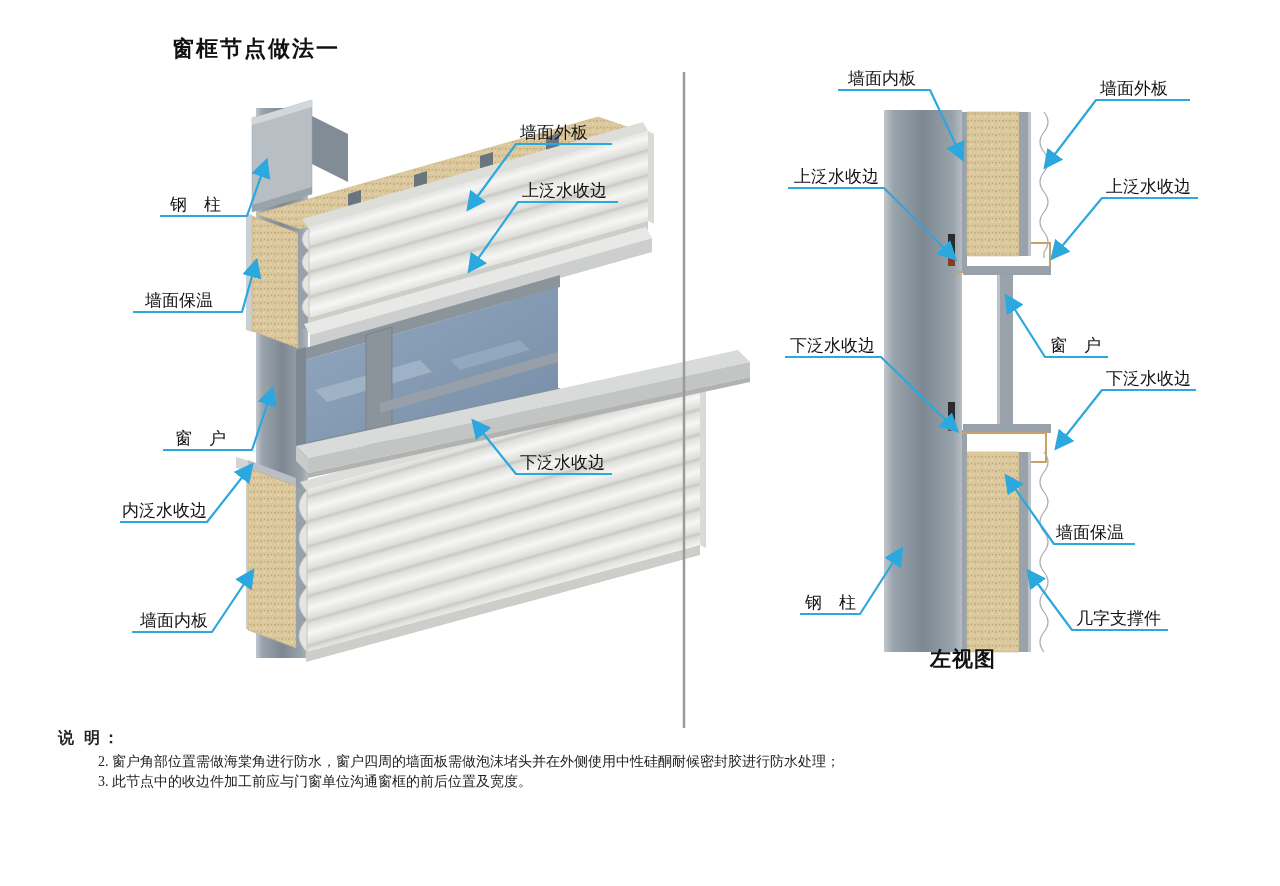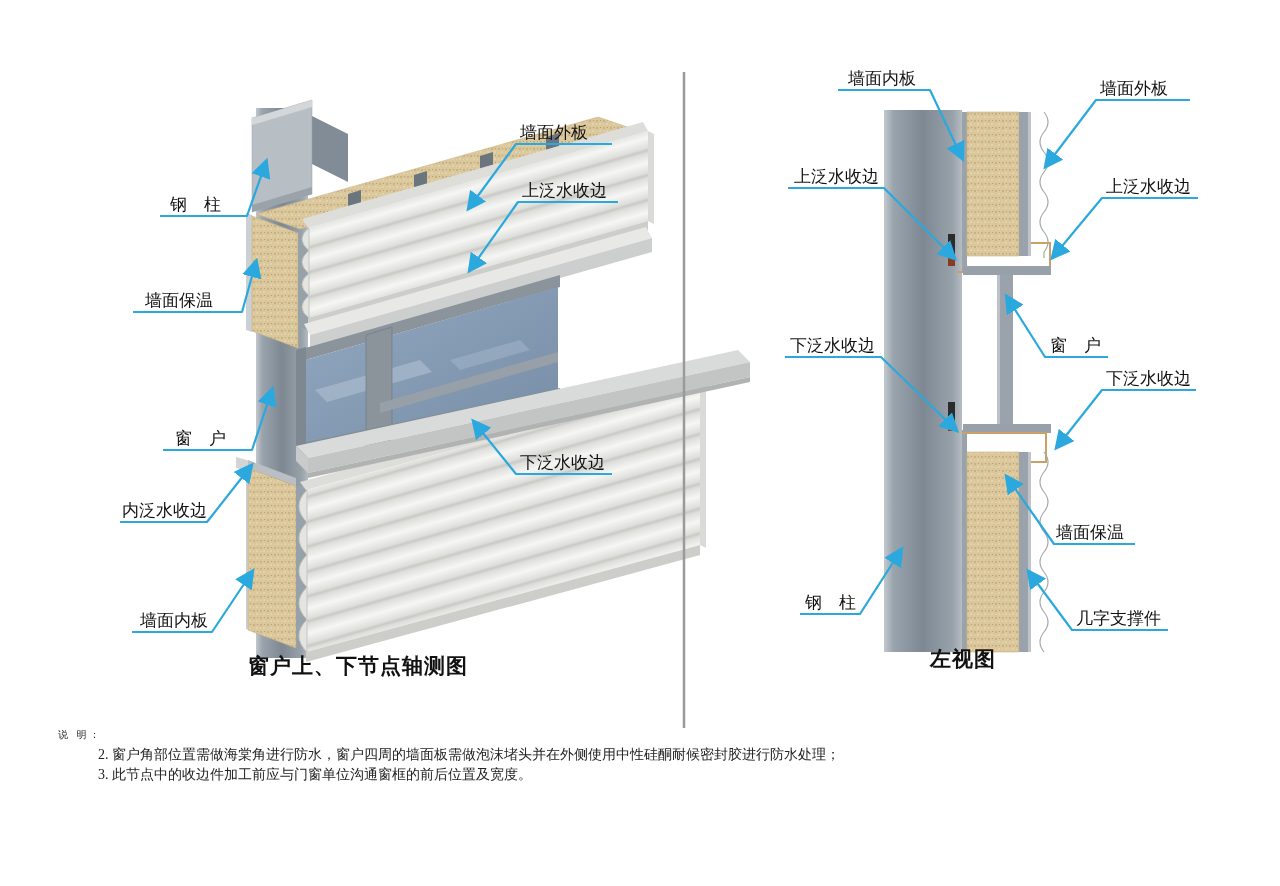"窗框节点做法一" div.title { html: none -> <div>窗框节点做法一</div> }
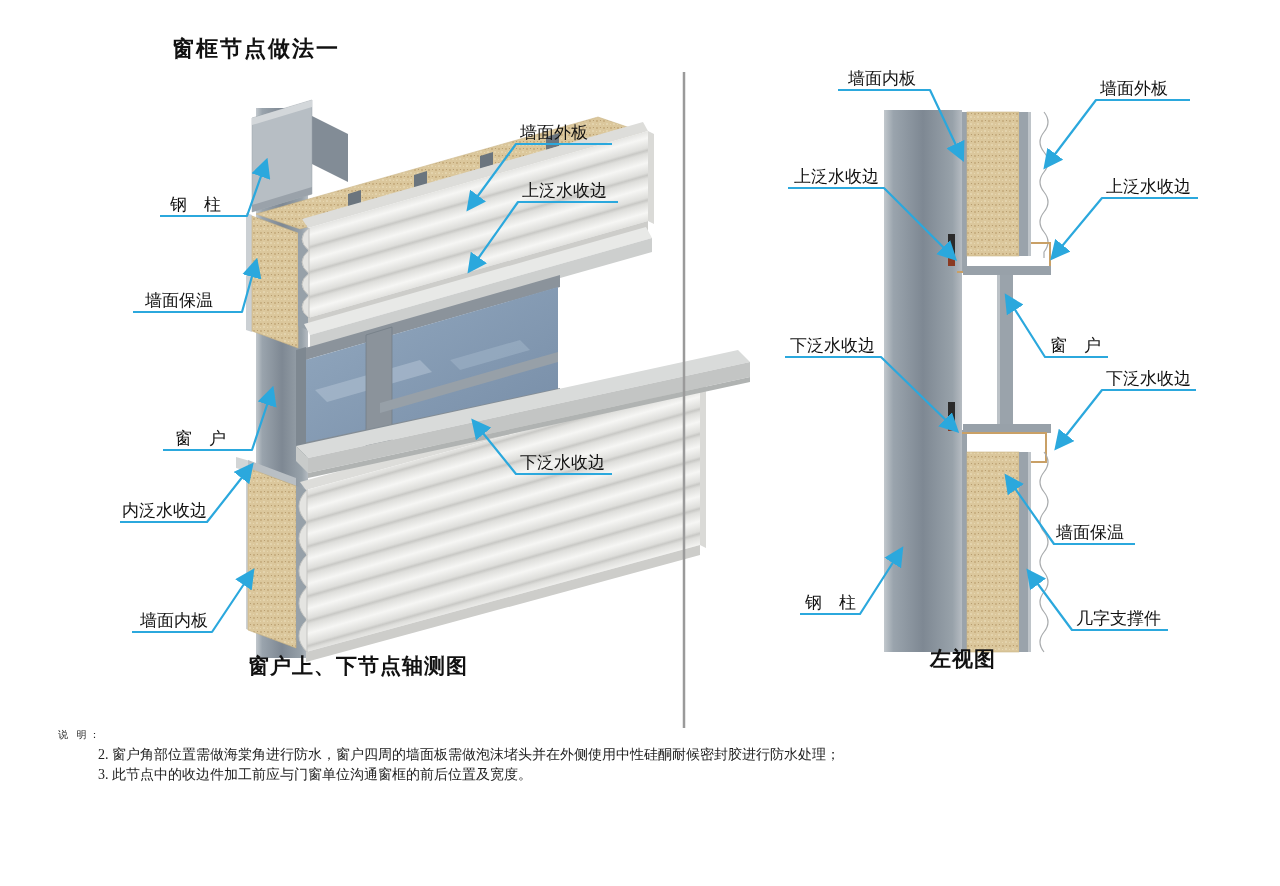"窗户上、下节点轴测图" div.caption { html: <div>窗户上、下节点轴测图</div> -> none }
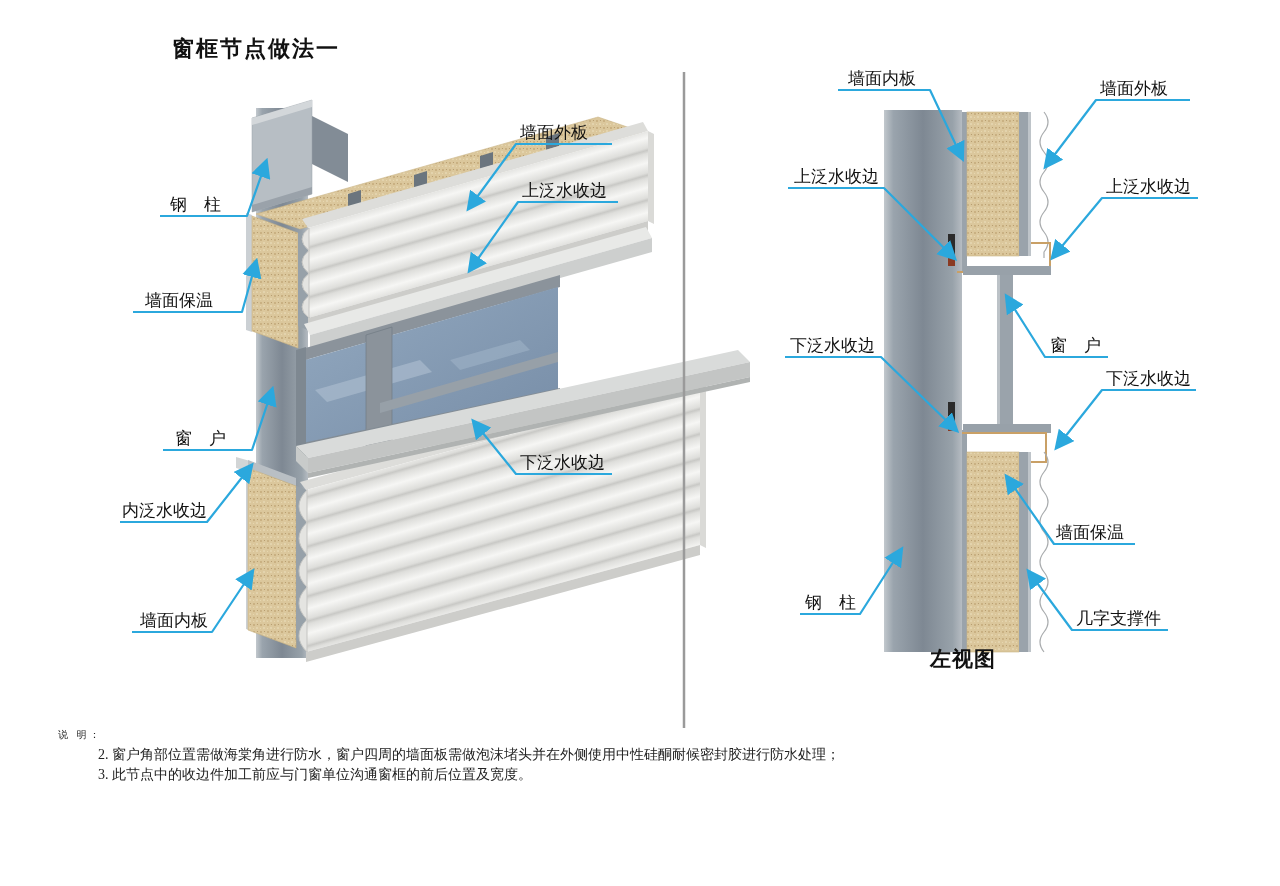"说 明：" .notes-heading { font-size: 10px -> 16px; font-weight: normal -> bold }
